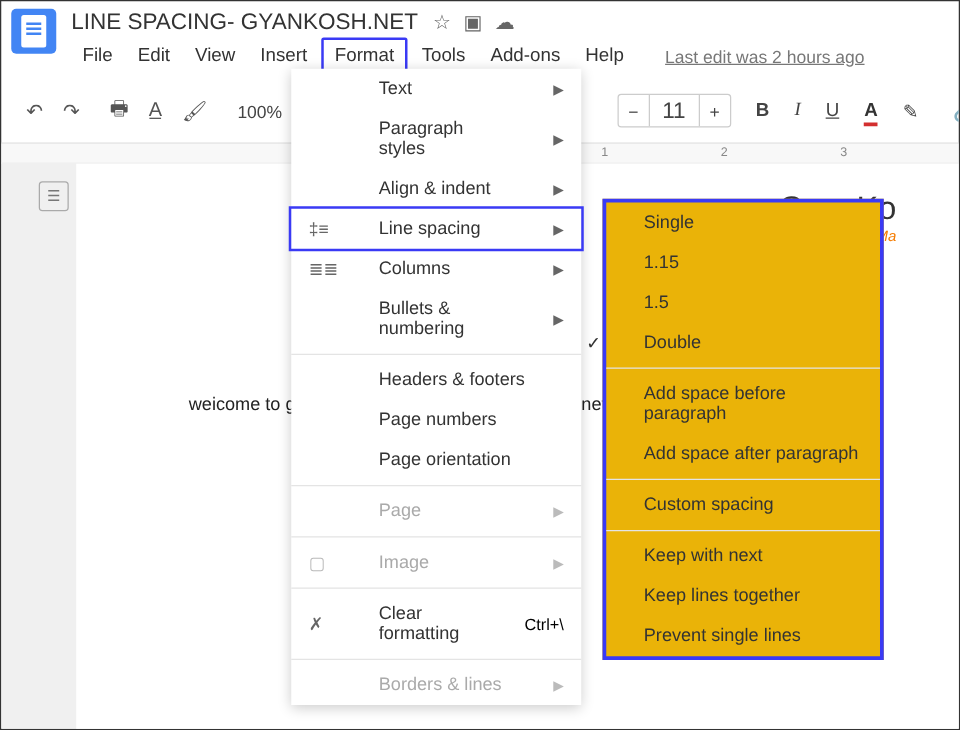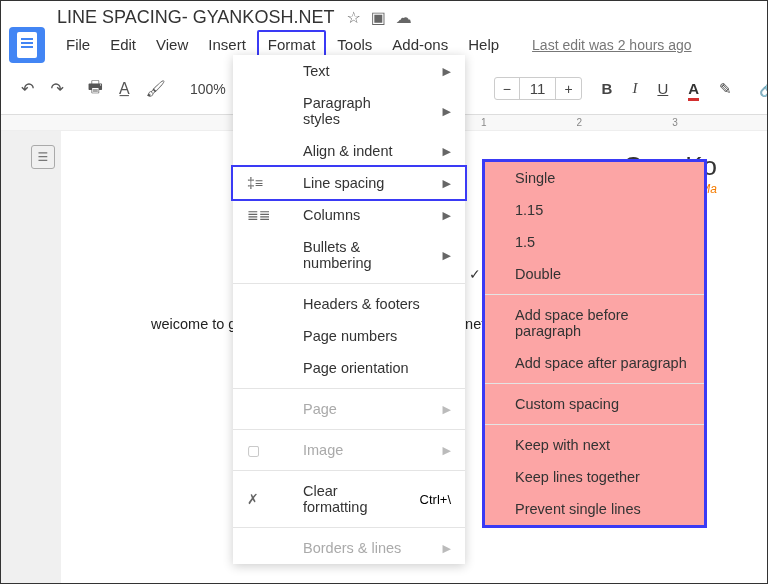"LINE SPACING- GYANKOSH.NET" .header { align-items: flex-end -> flex-start }
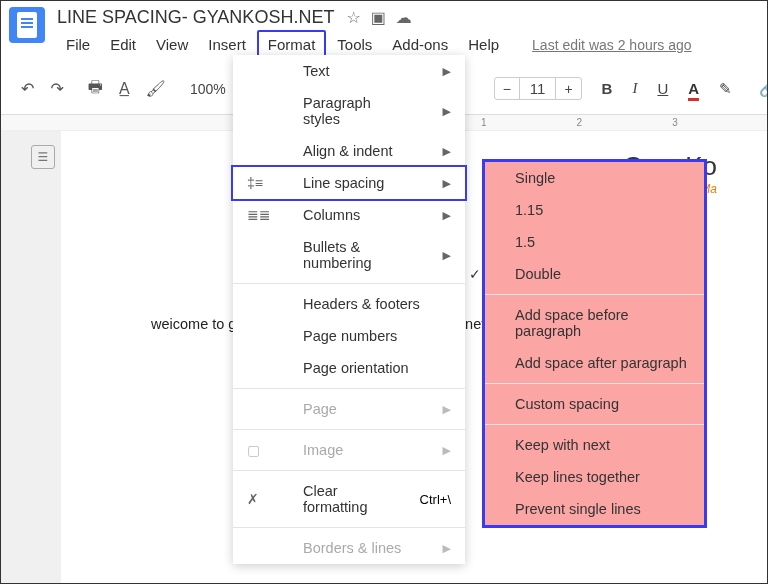"11" .font-size-val { font-size: 15px -> 18px }
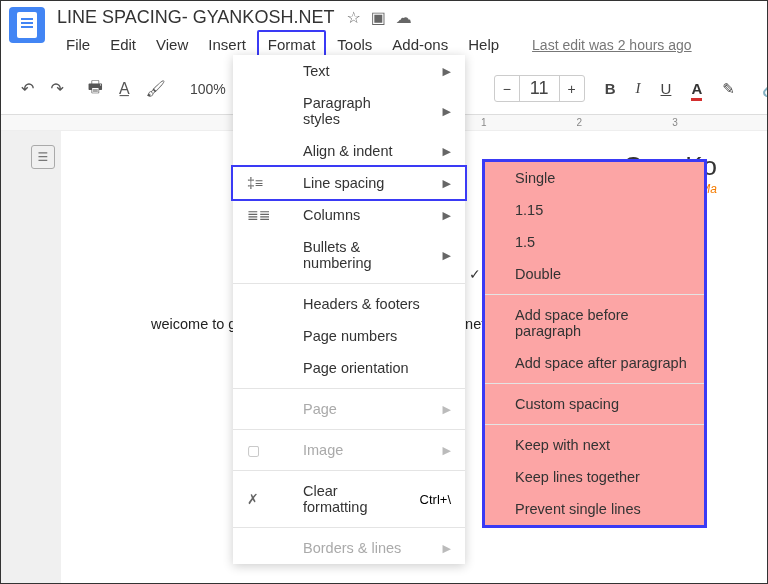"Single" .submenu { background: #fca5a5 -> #eab308 }
